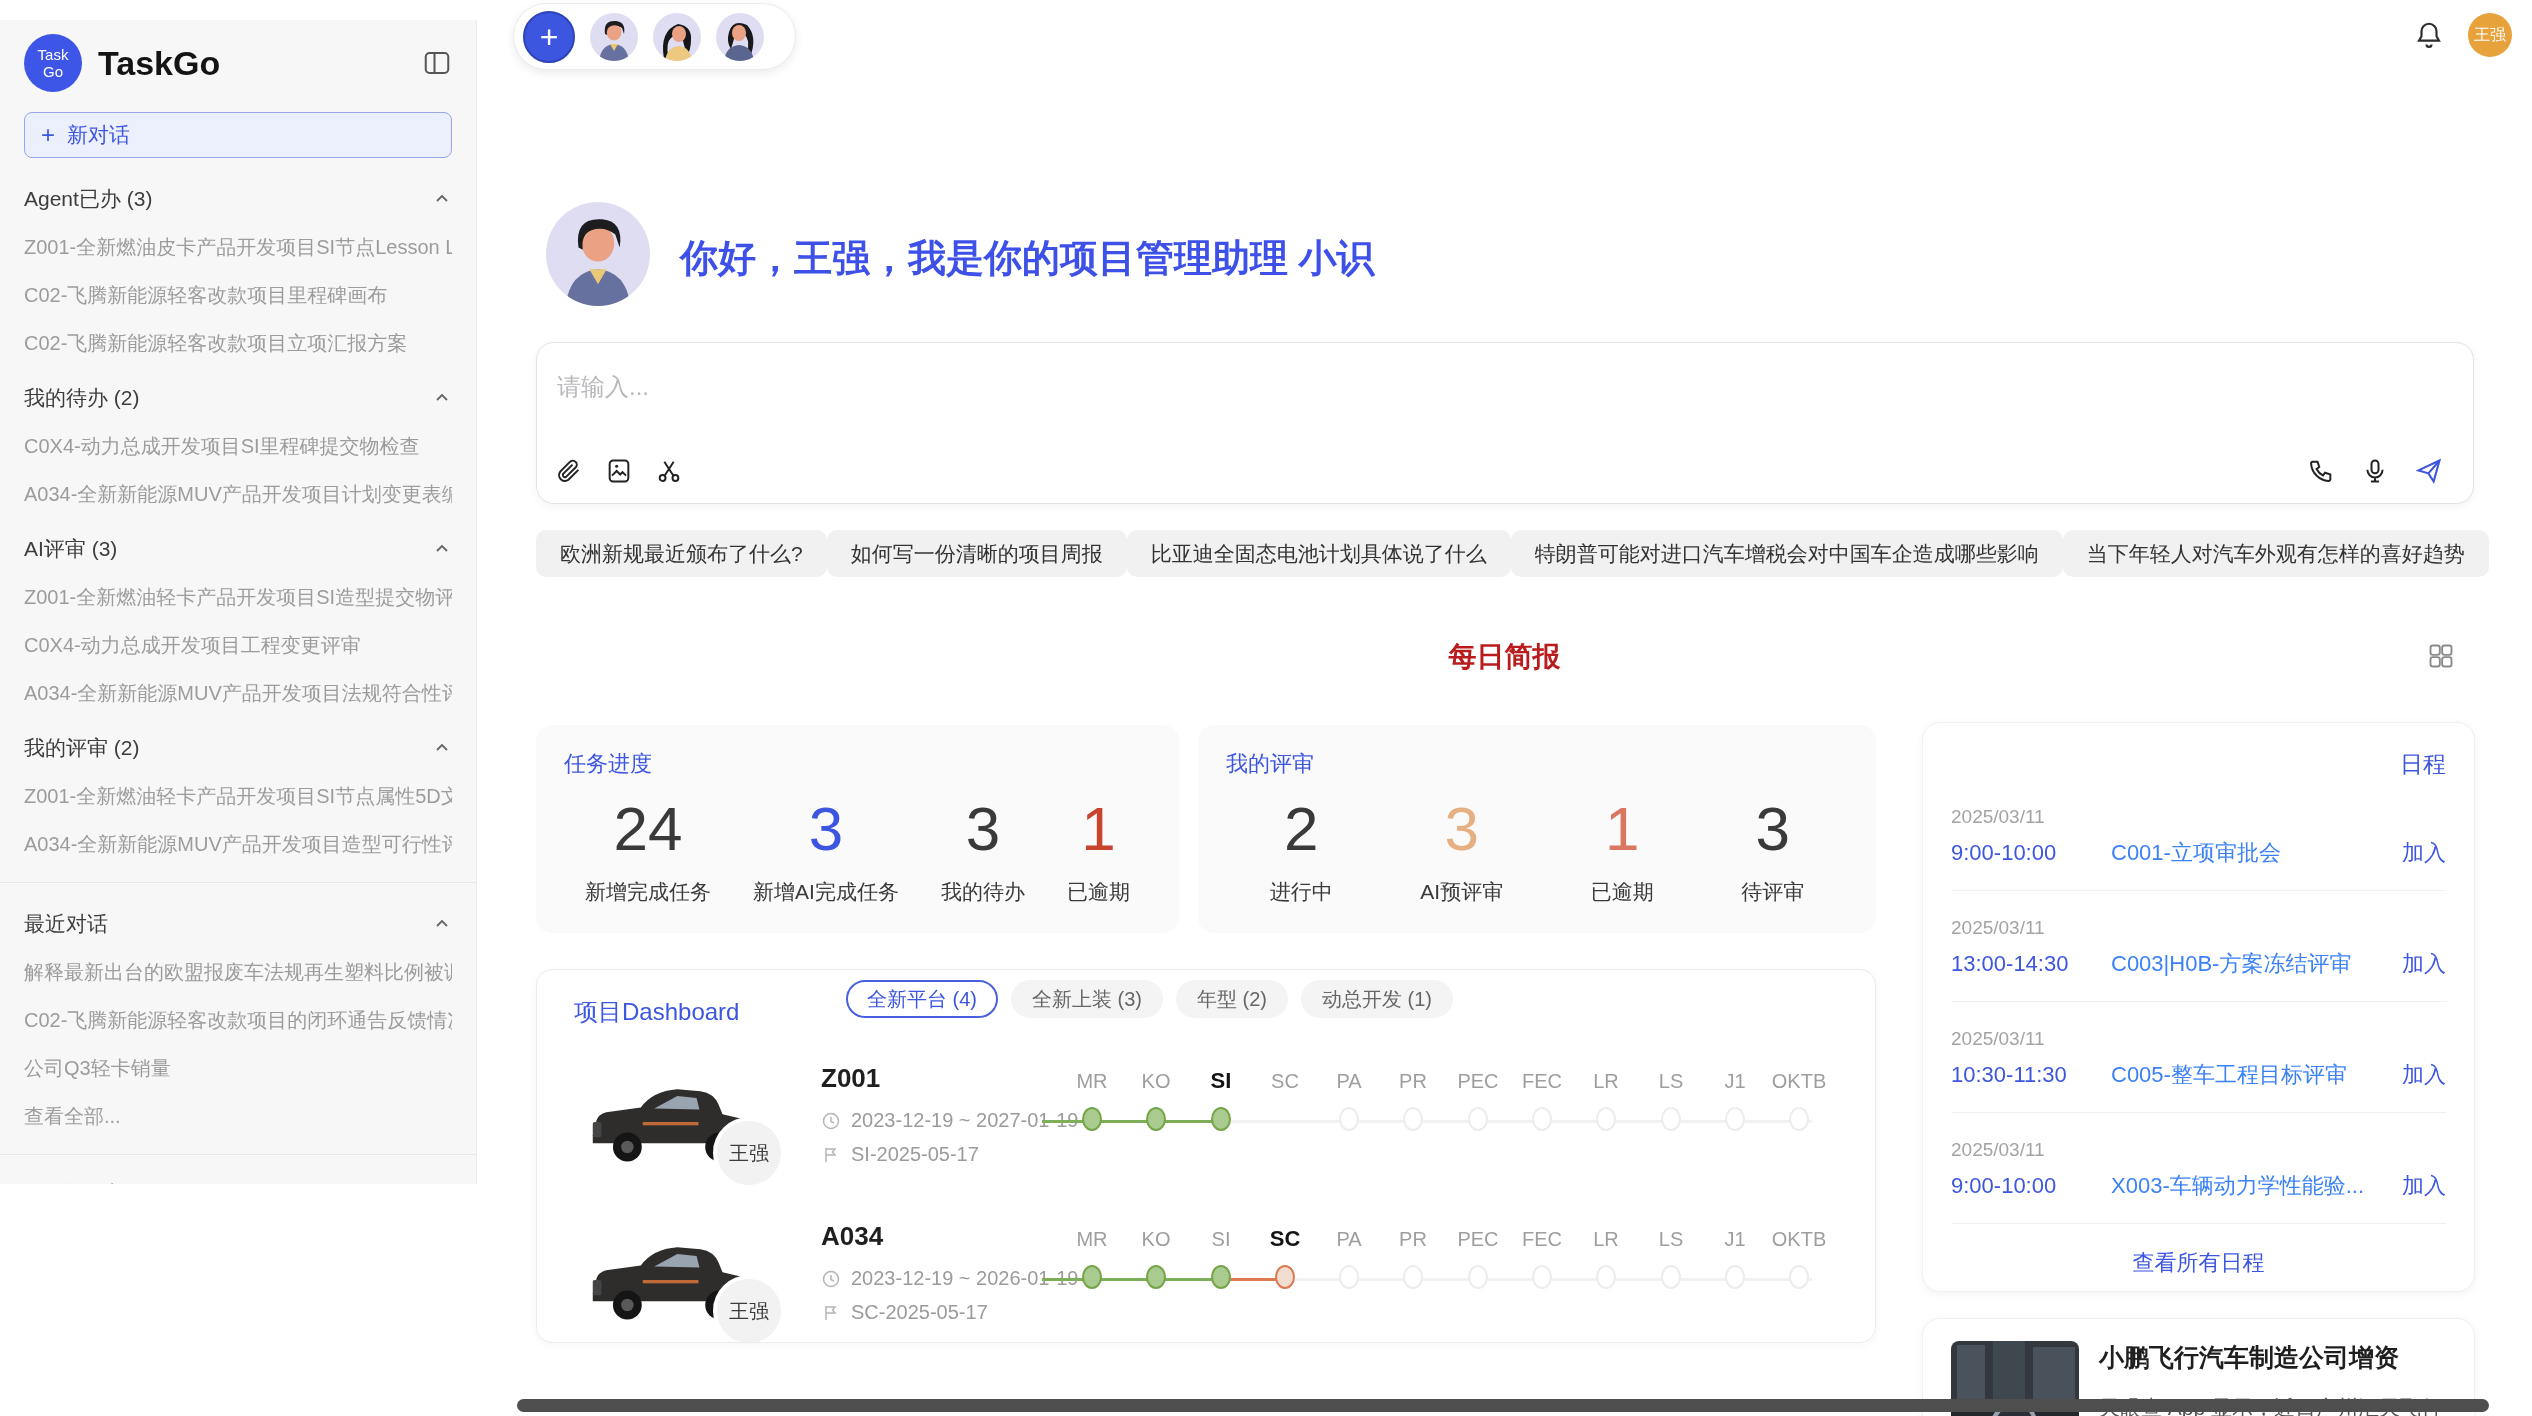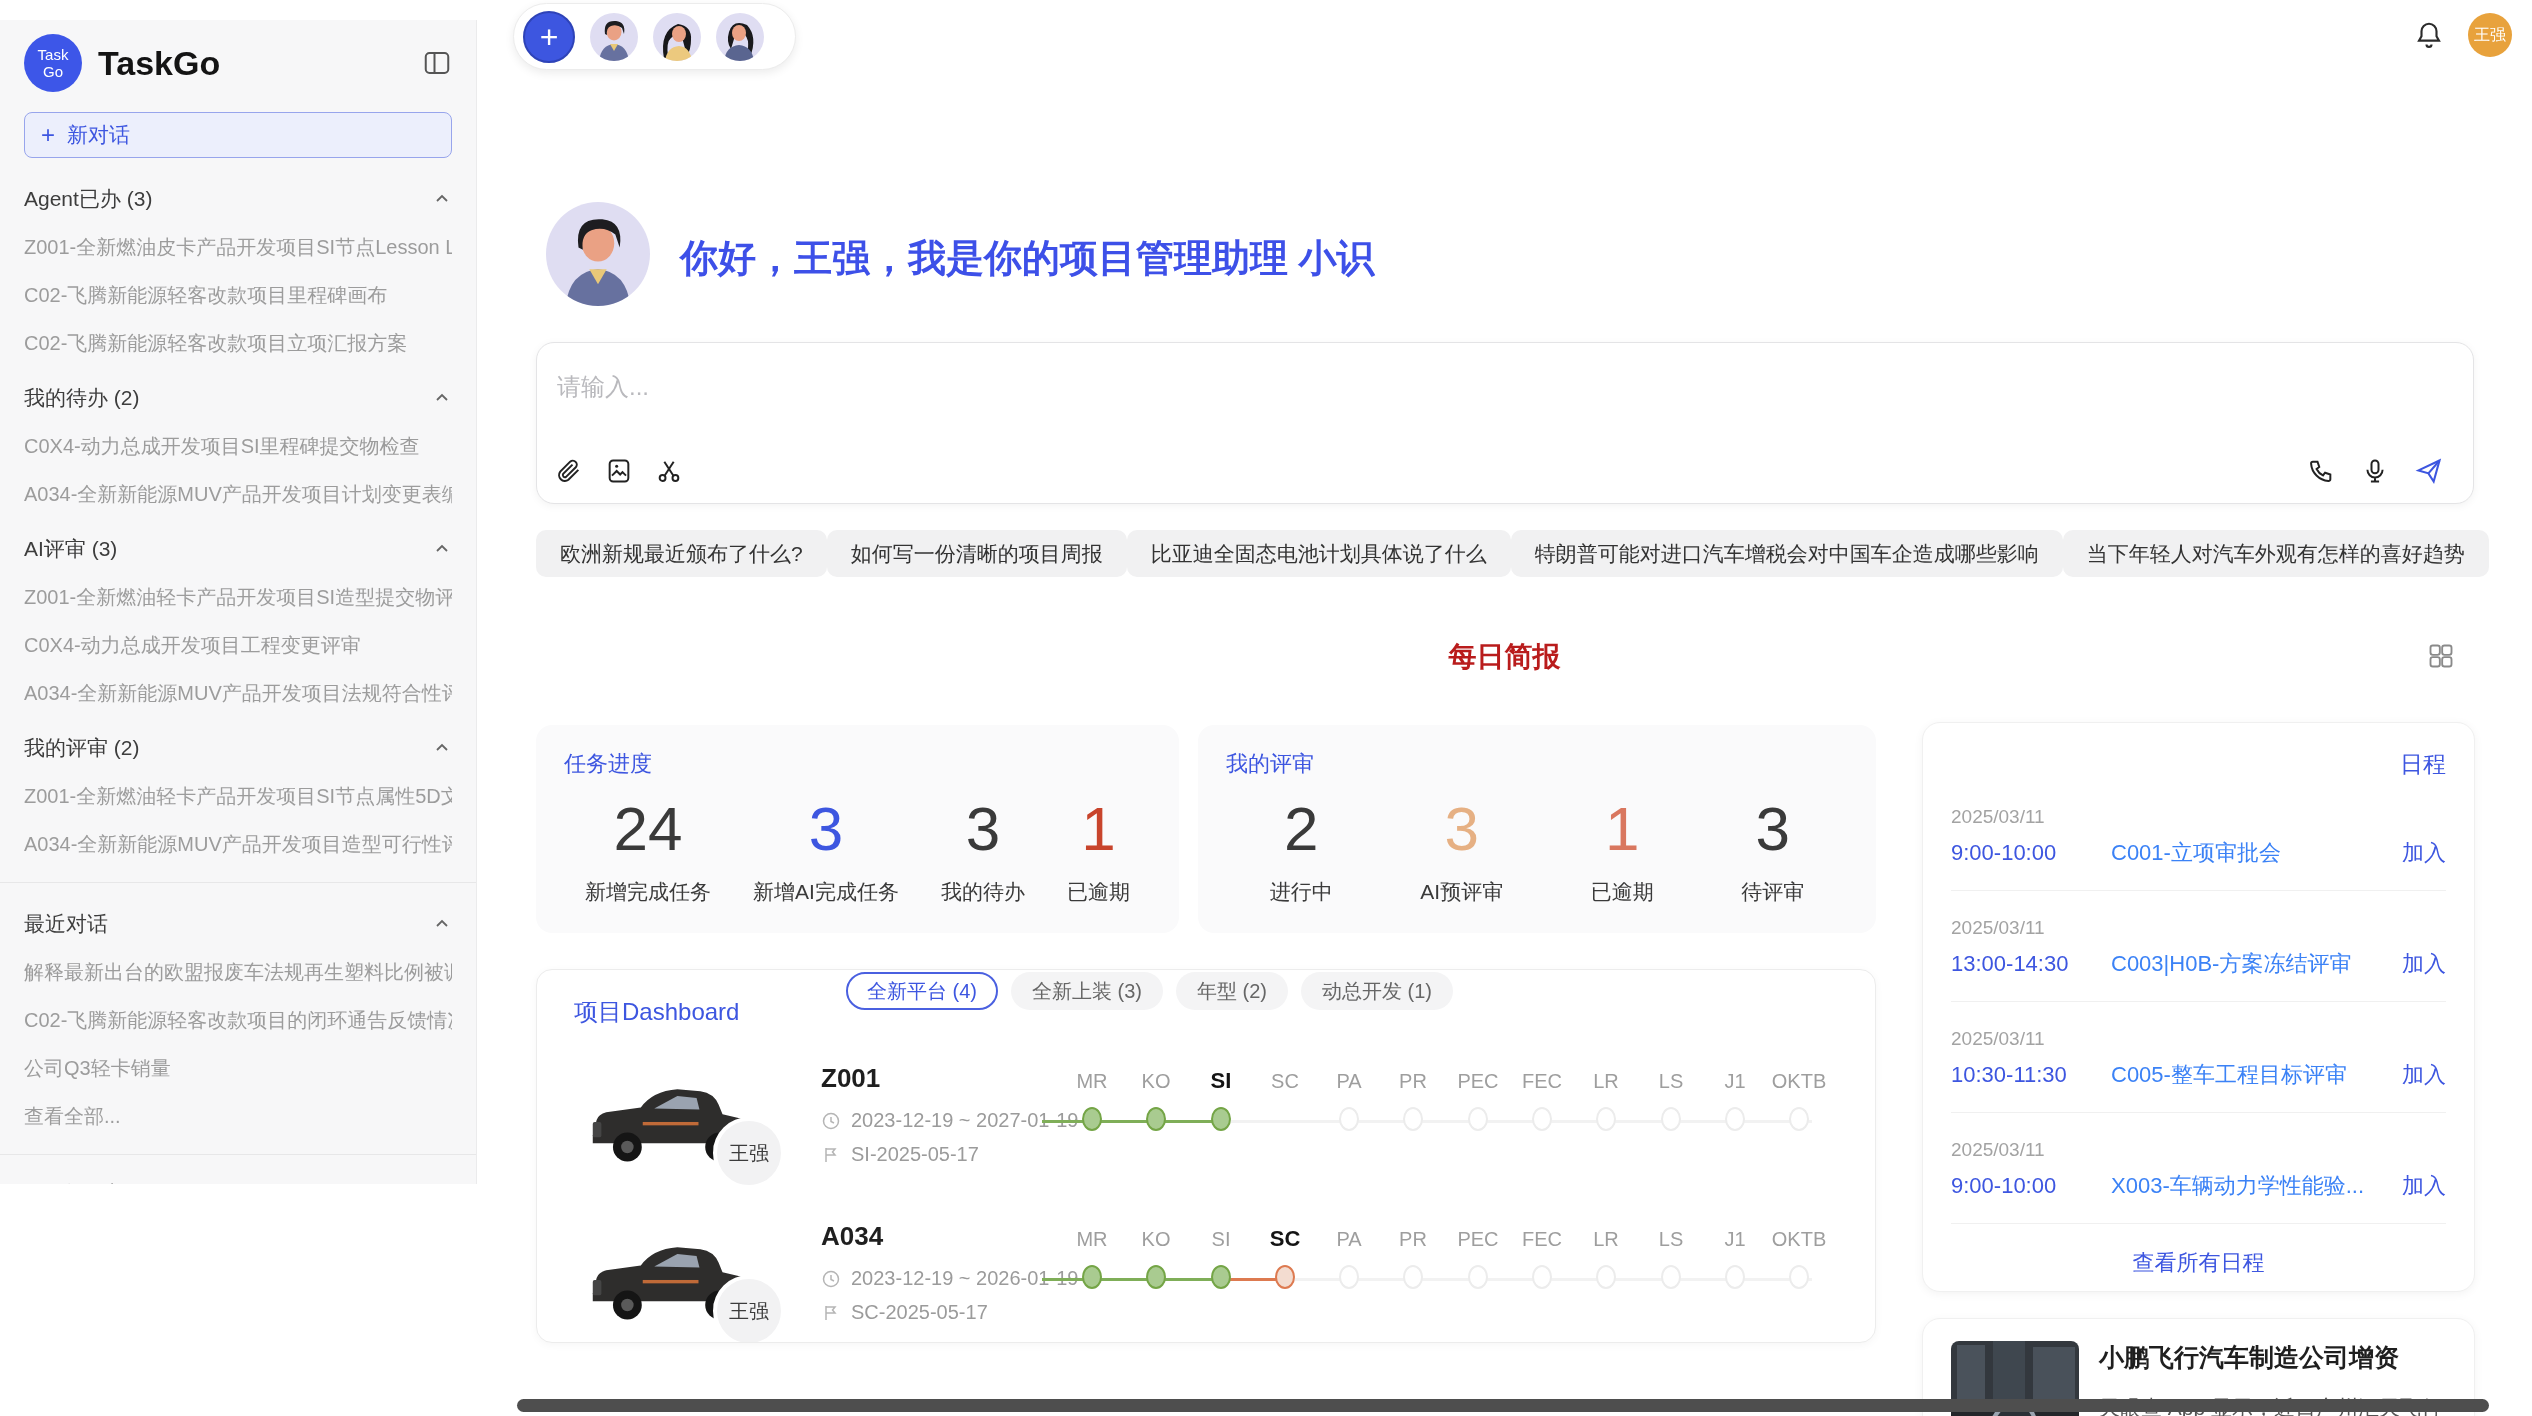"全新平台 (4)" .dash-tabs { top: 2px -> 10px }
